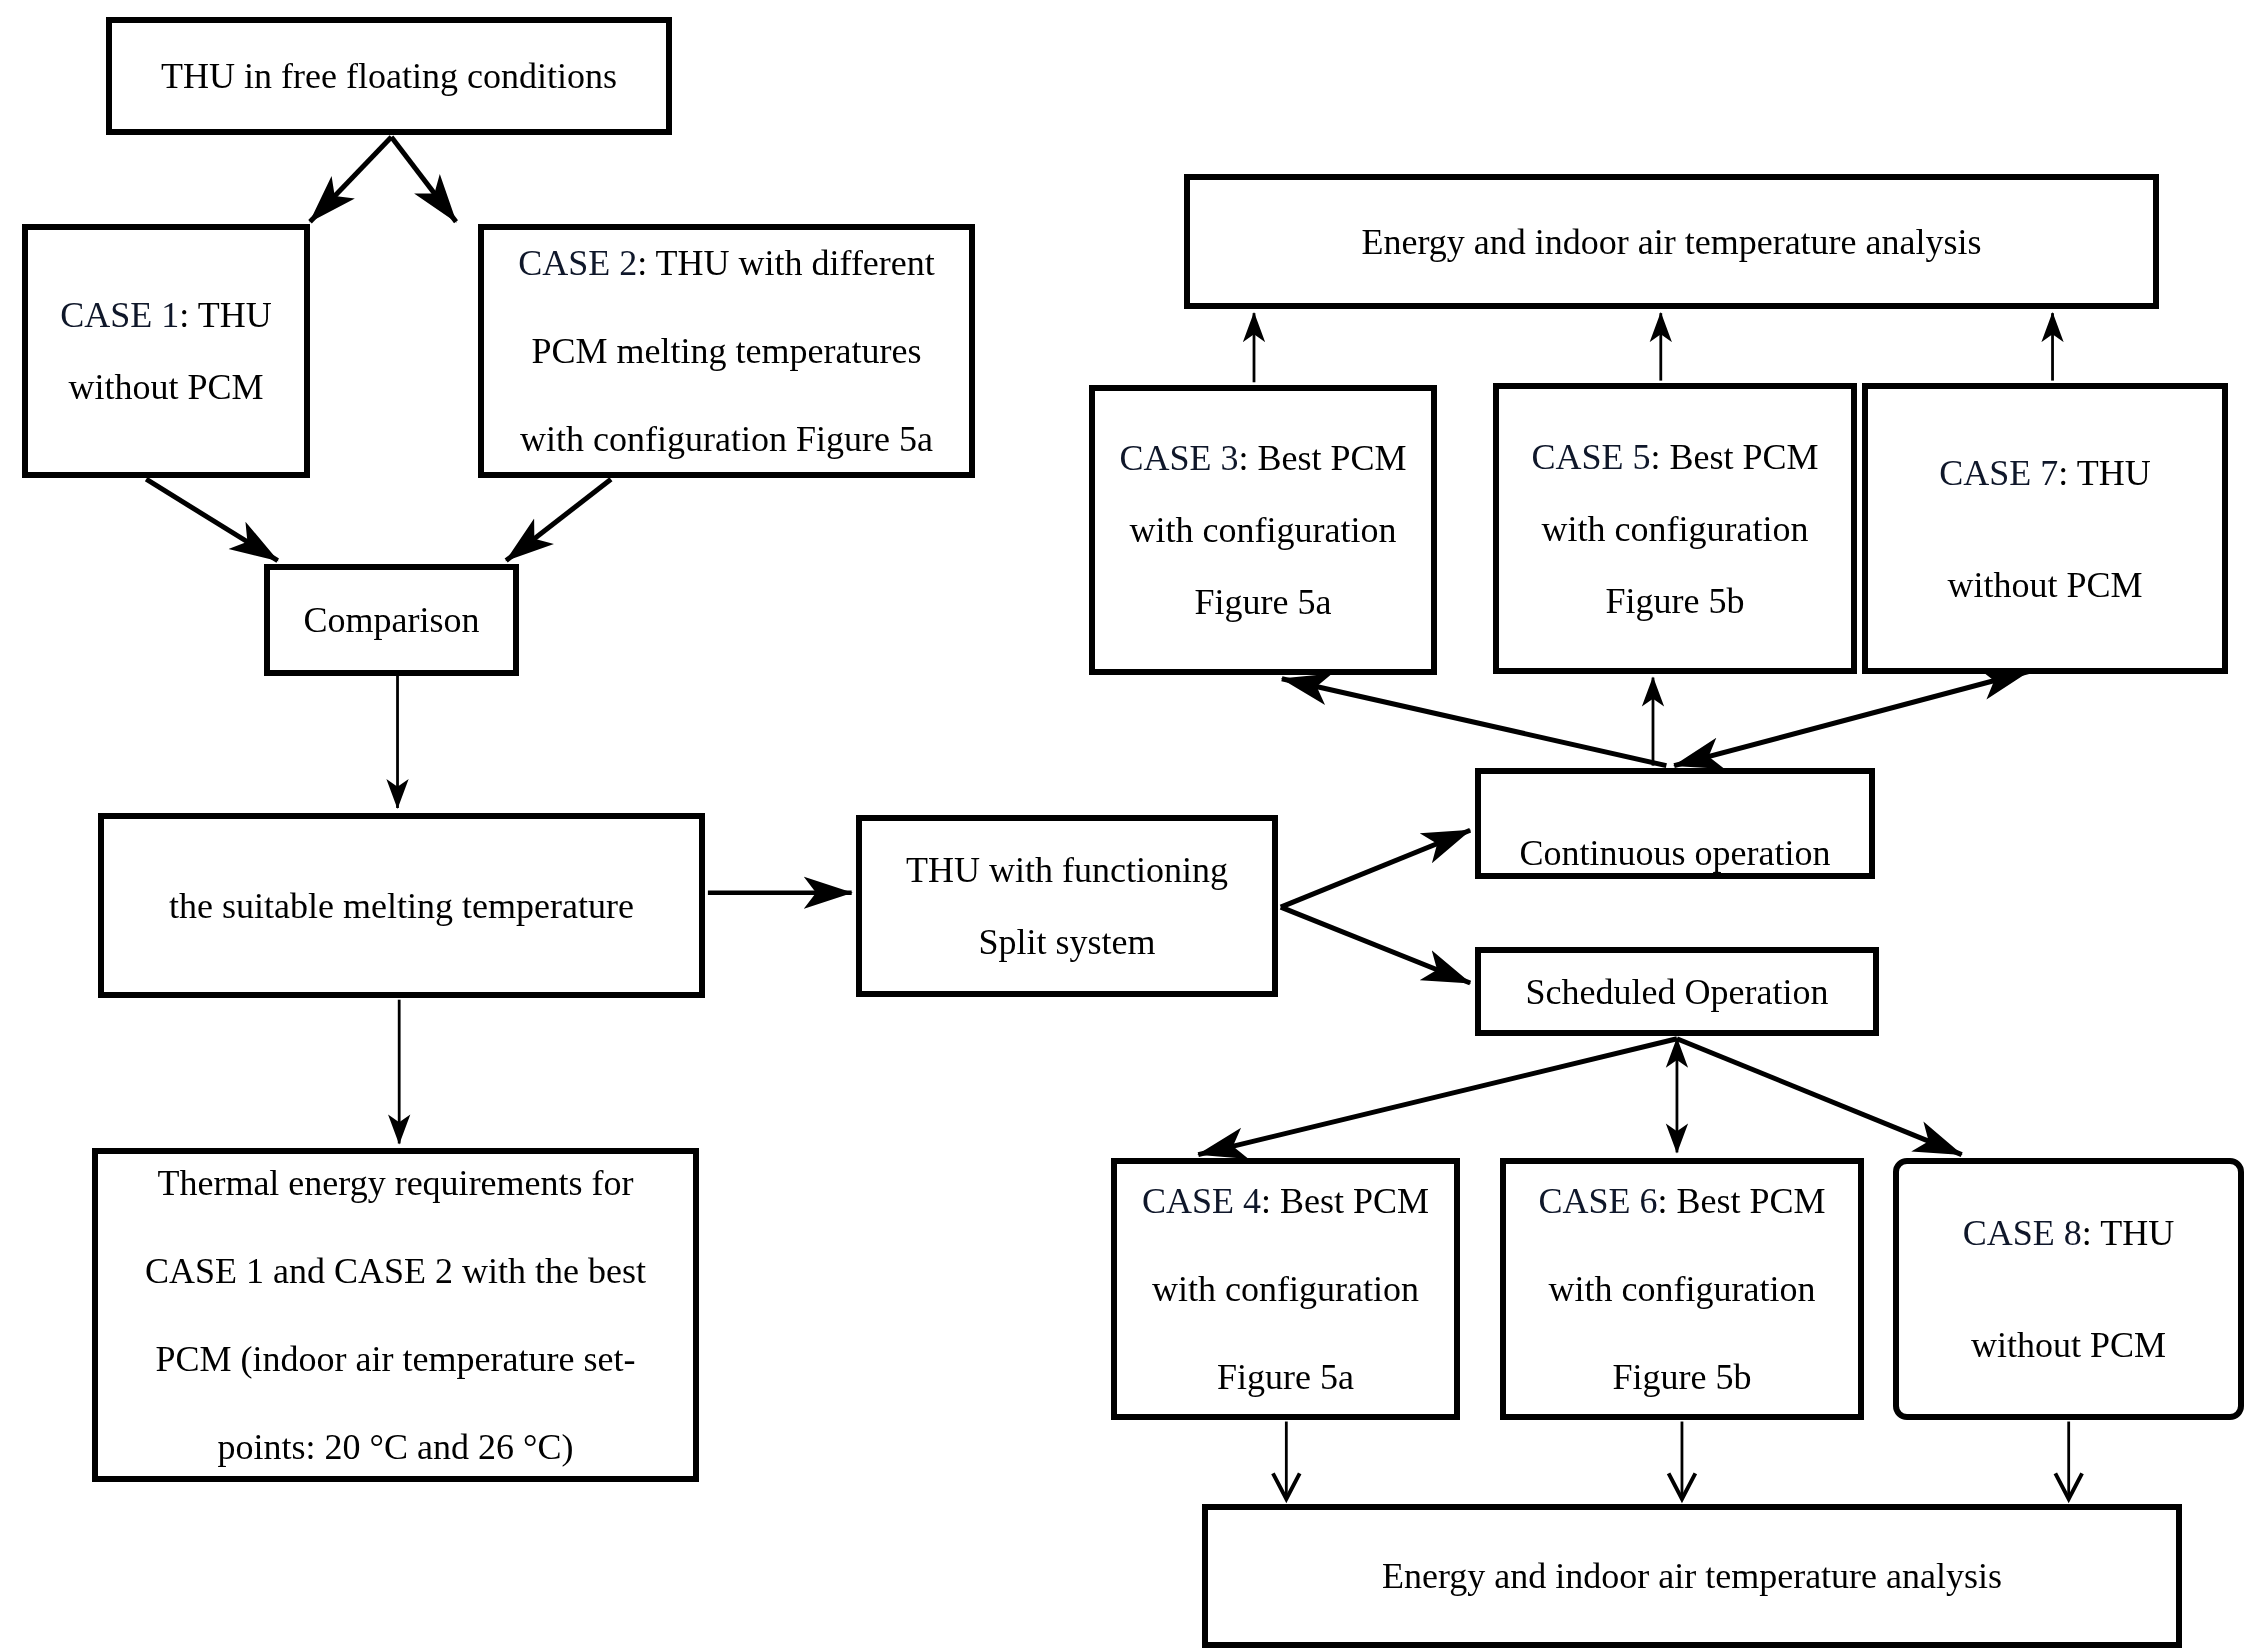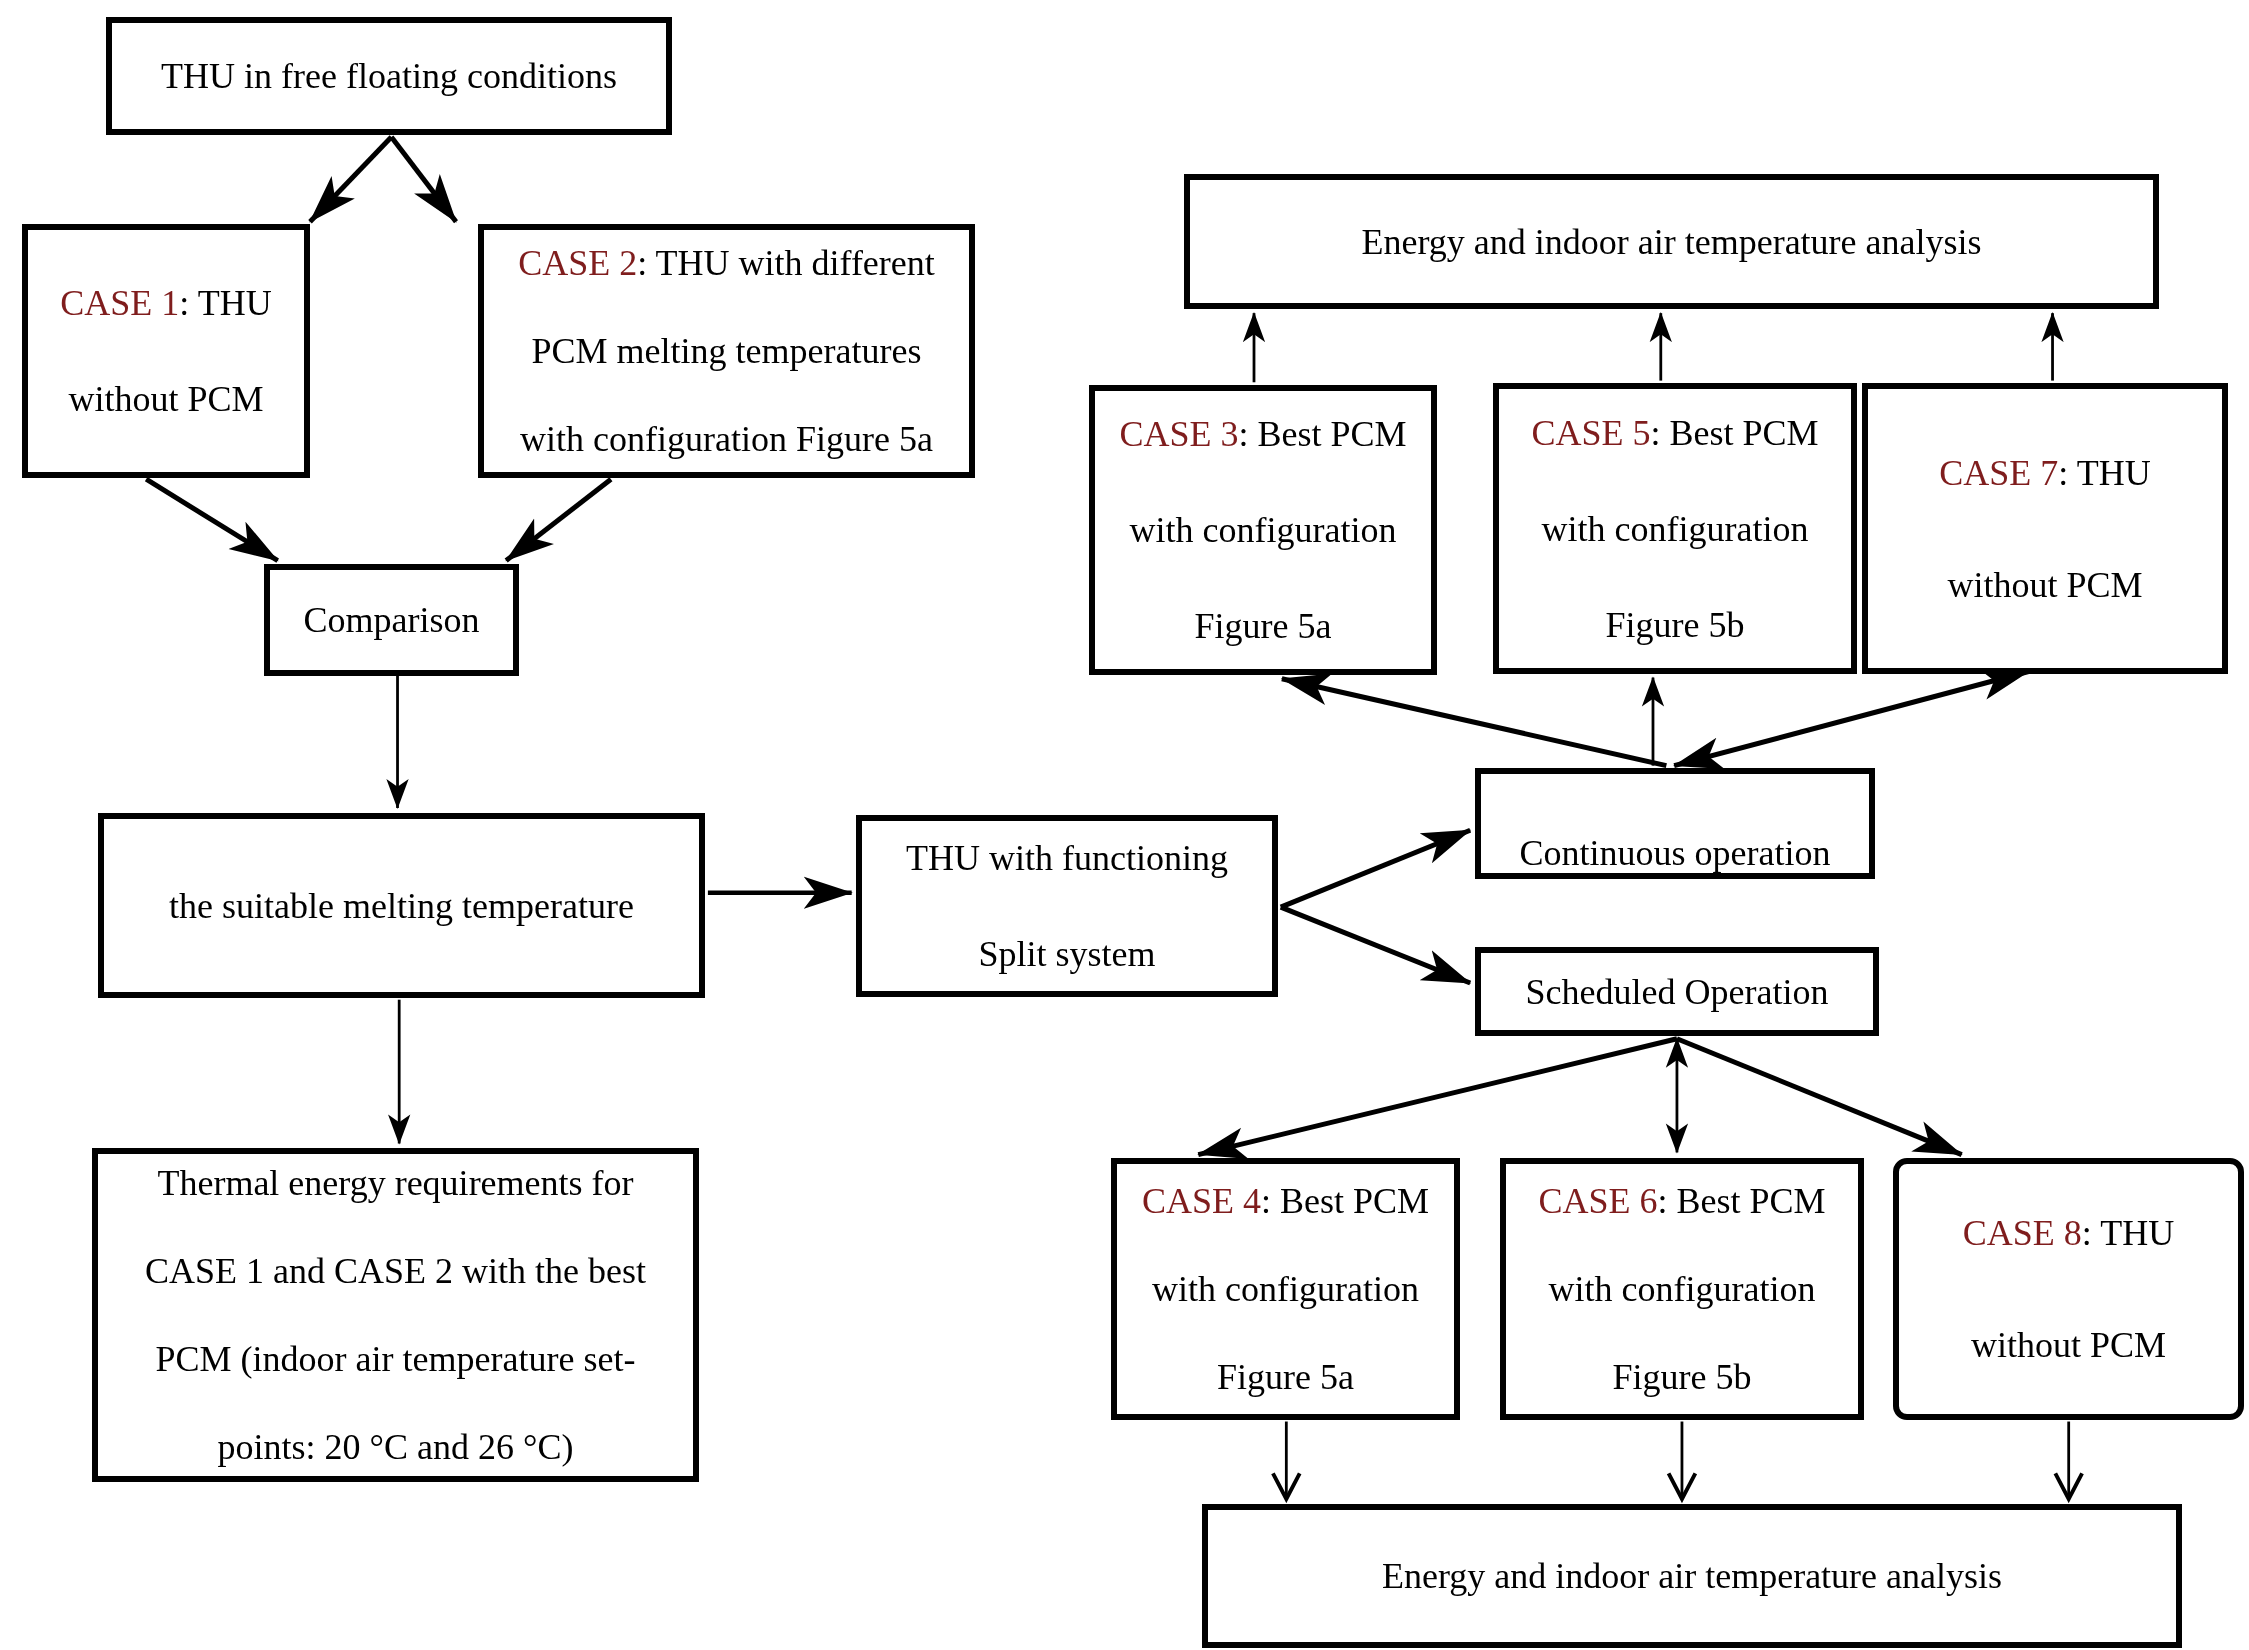"CASE 2" .red { color: #7f1d1d -> #0f172a }
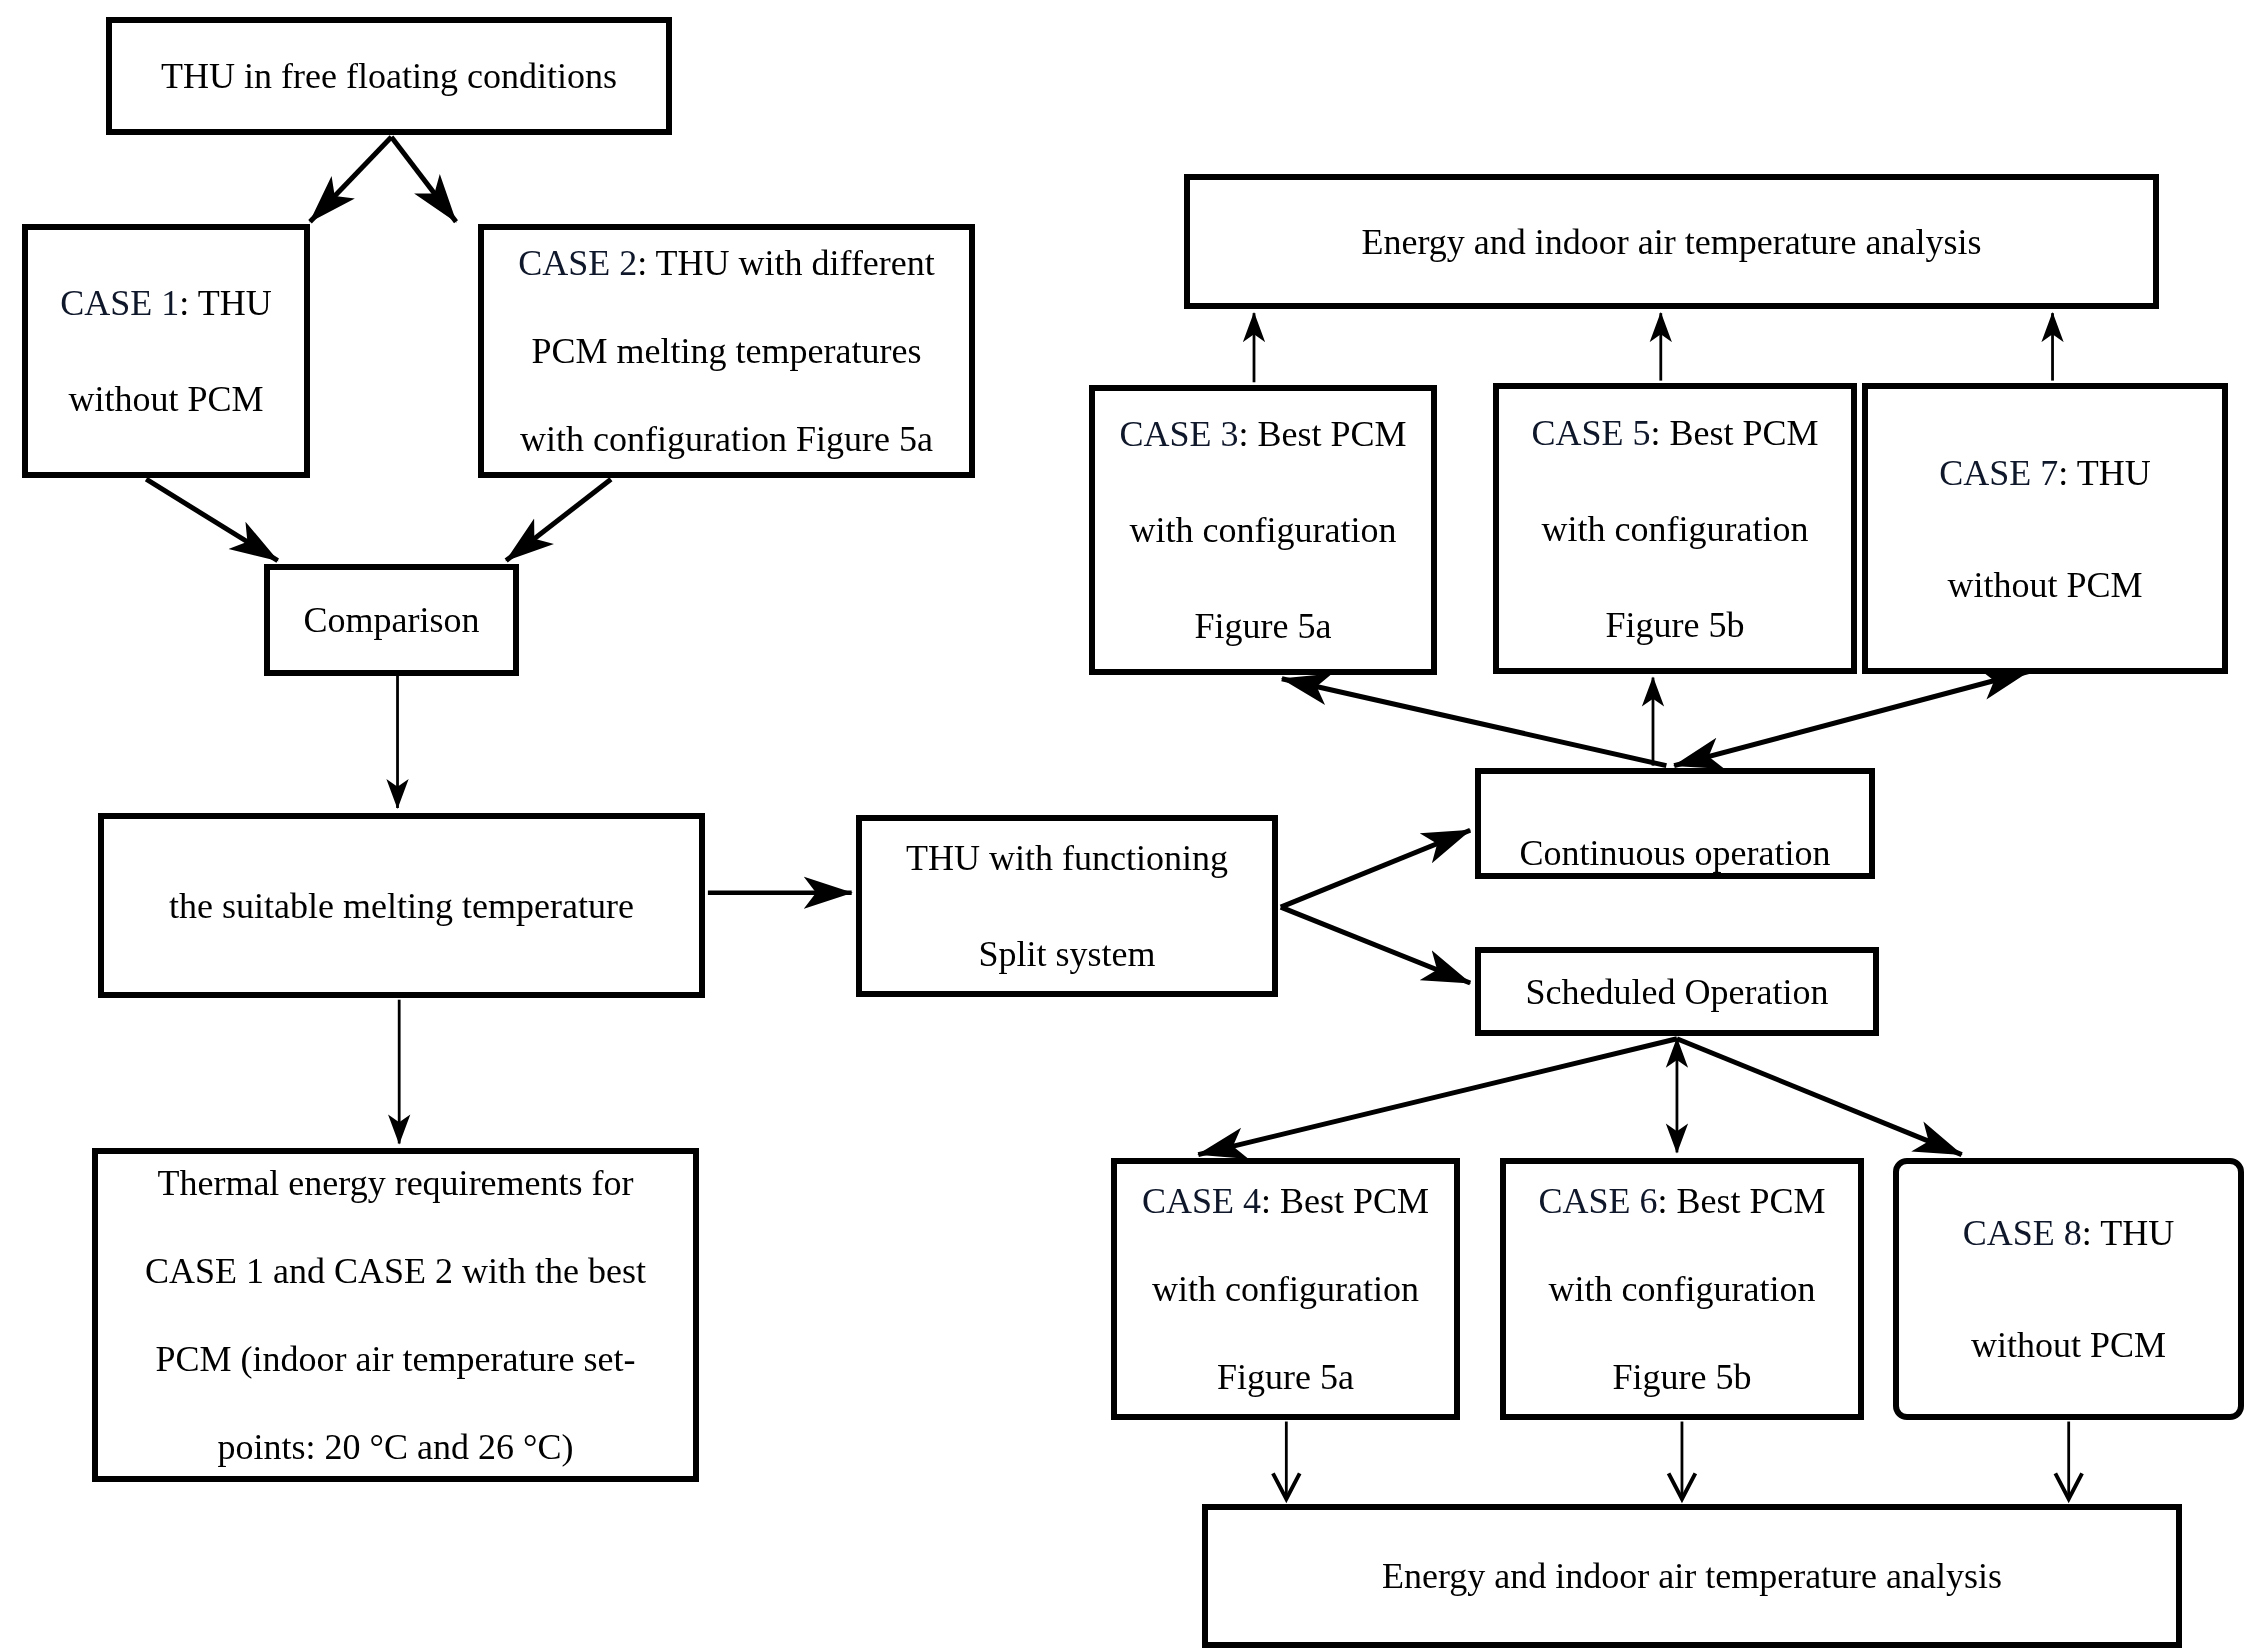"CASE 1: THU" .gap-lg { gap: 56px -> 32px }
